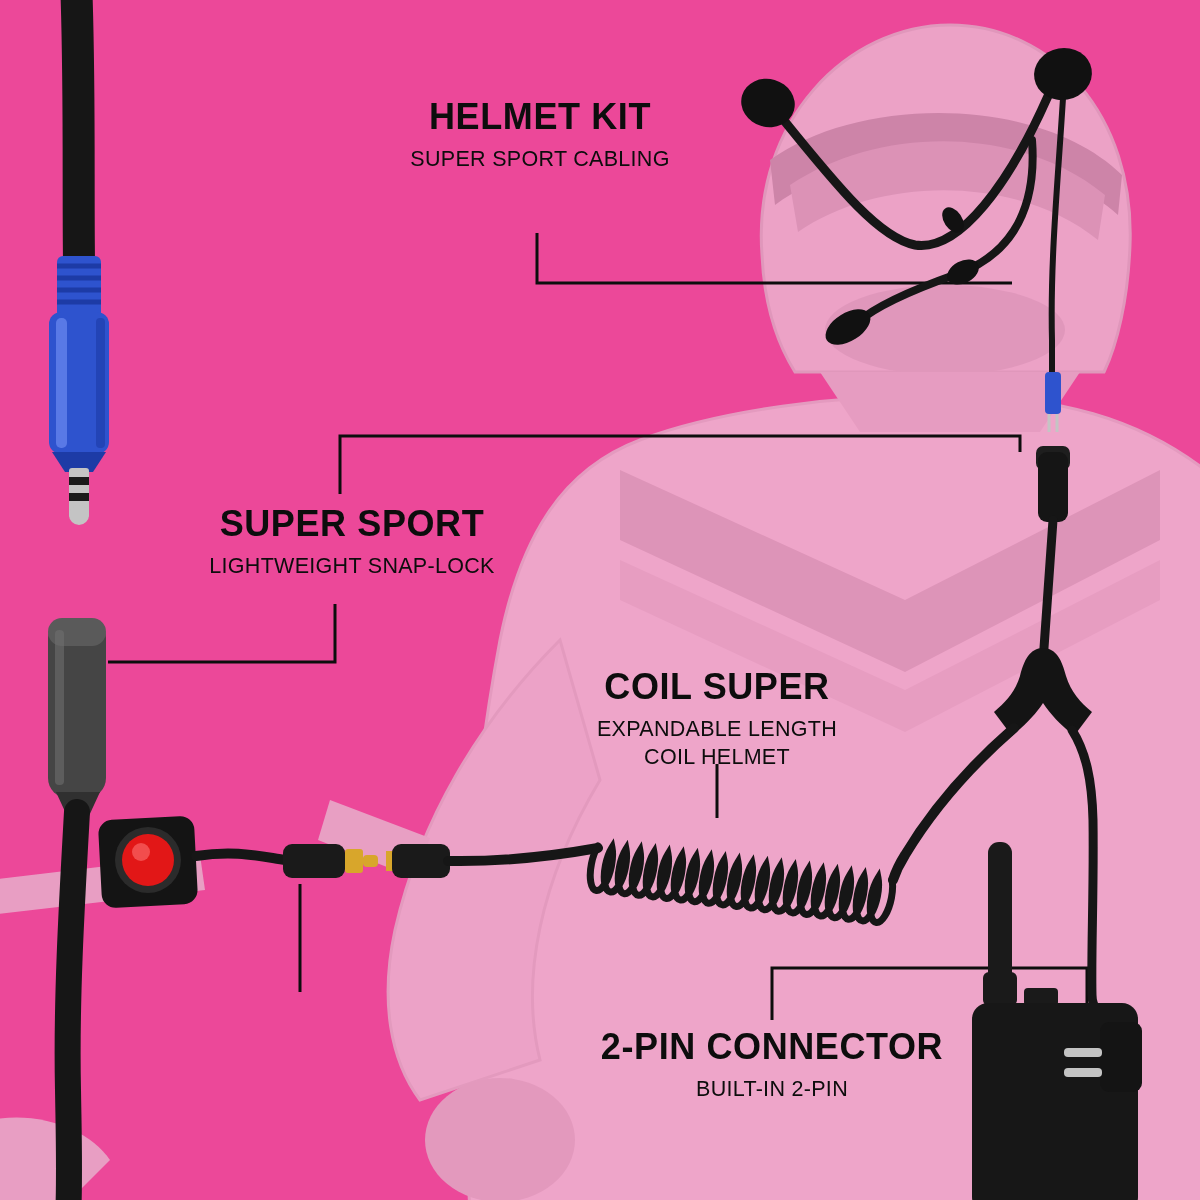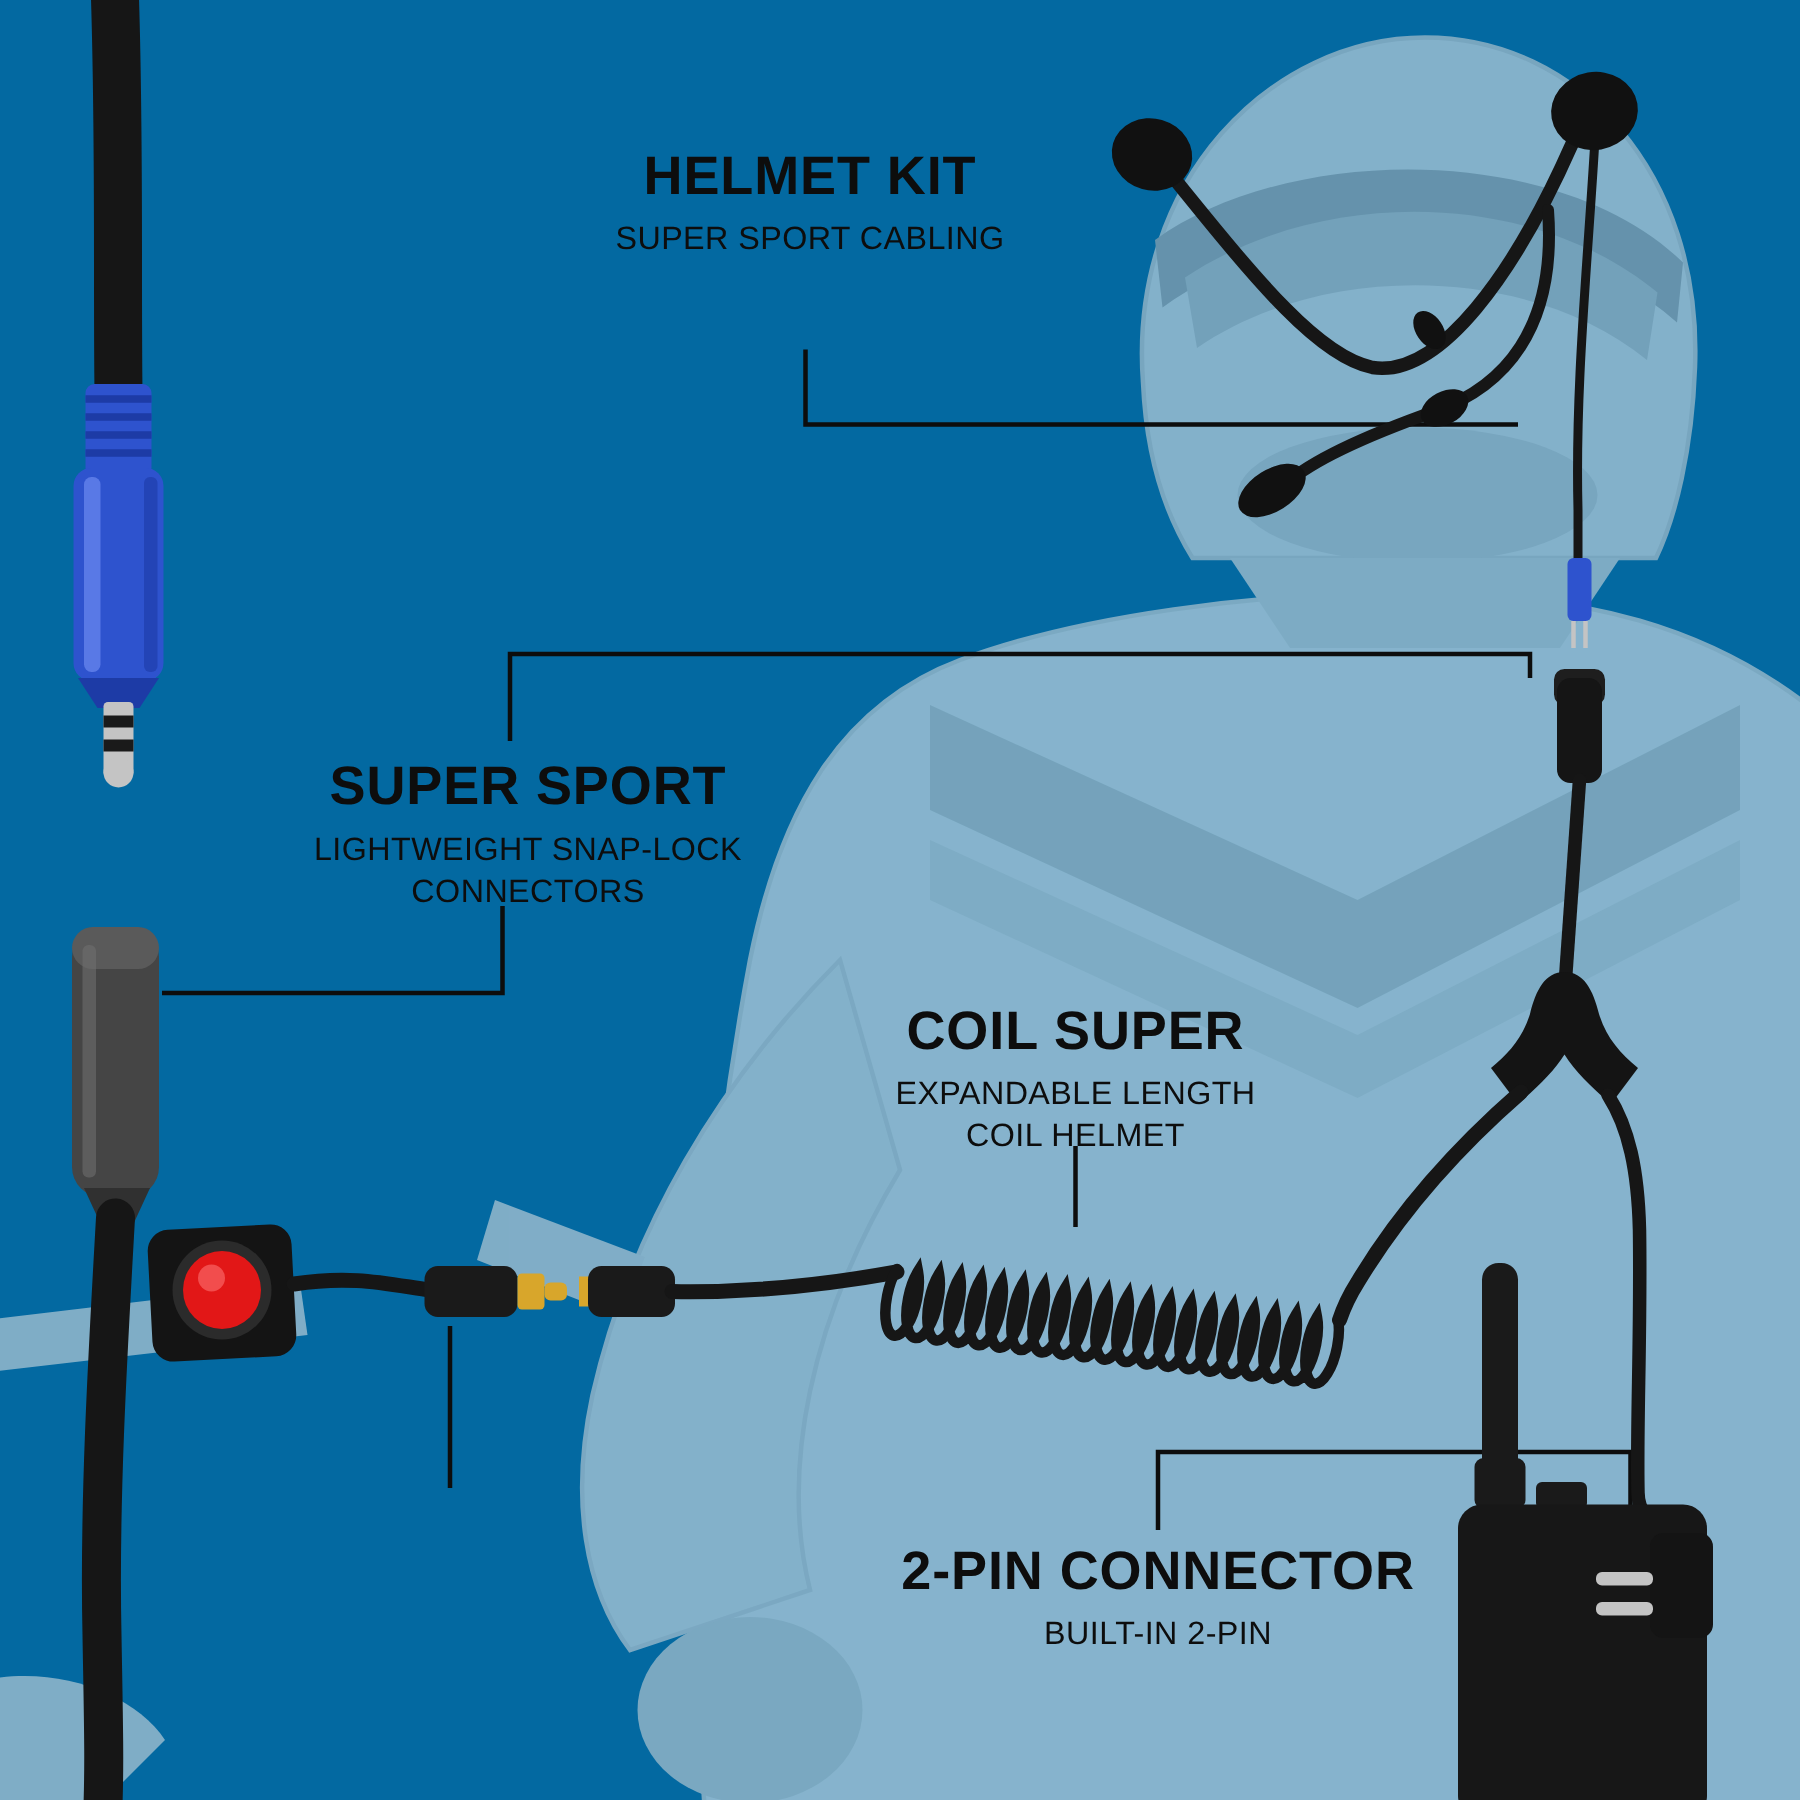"HELMET KIT" .stage { background: #0369a1 -> #ec4899 }
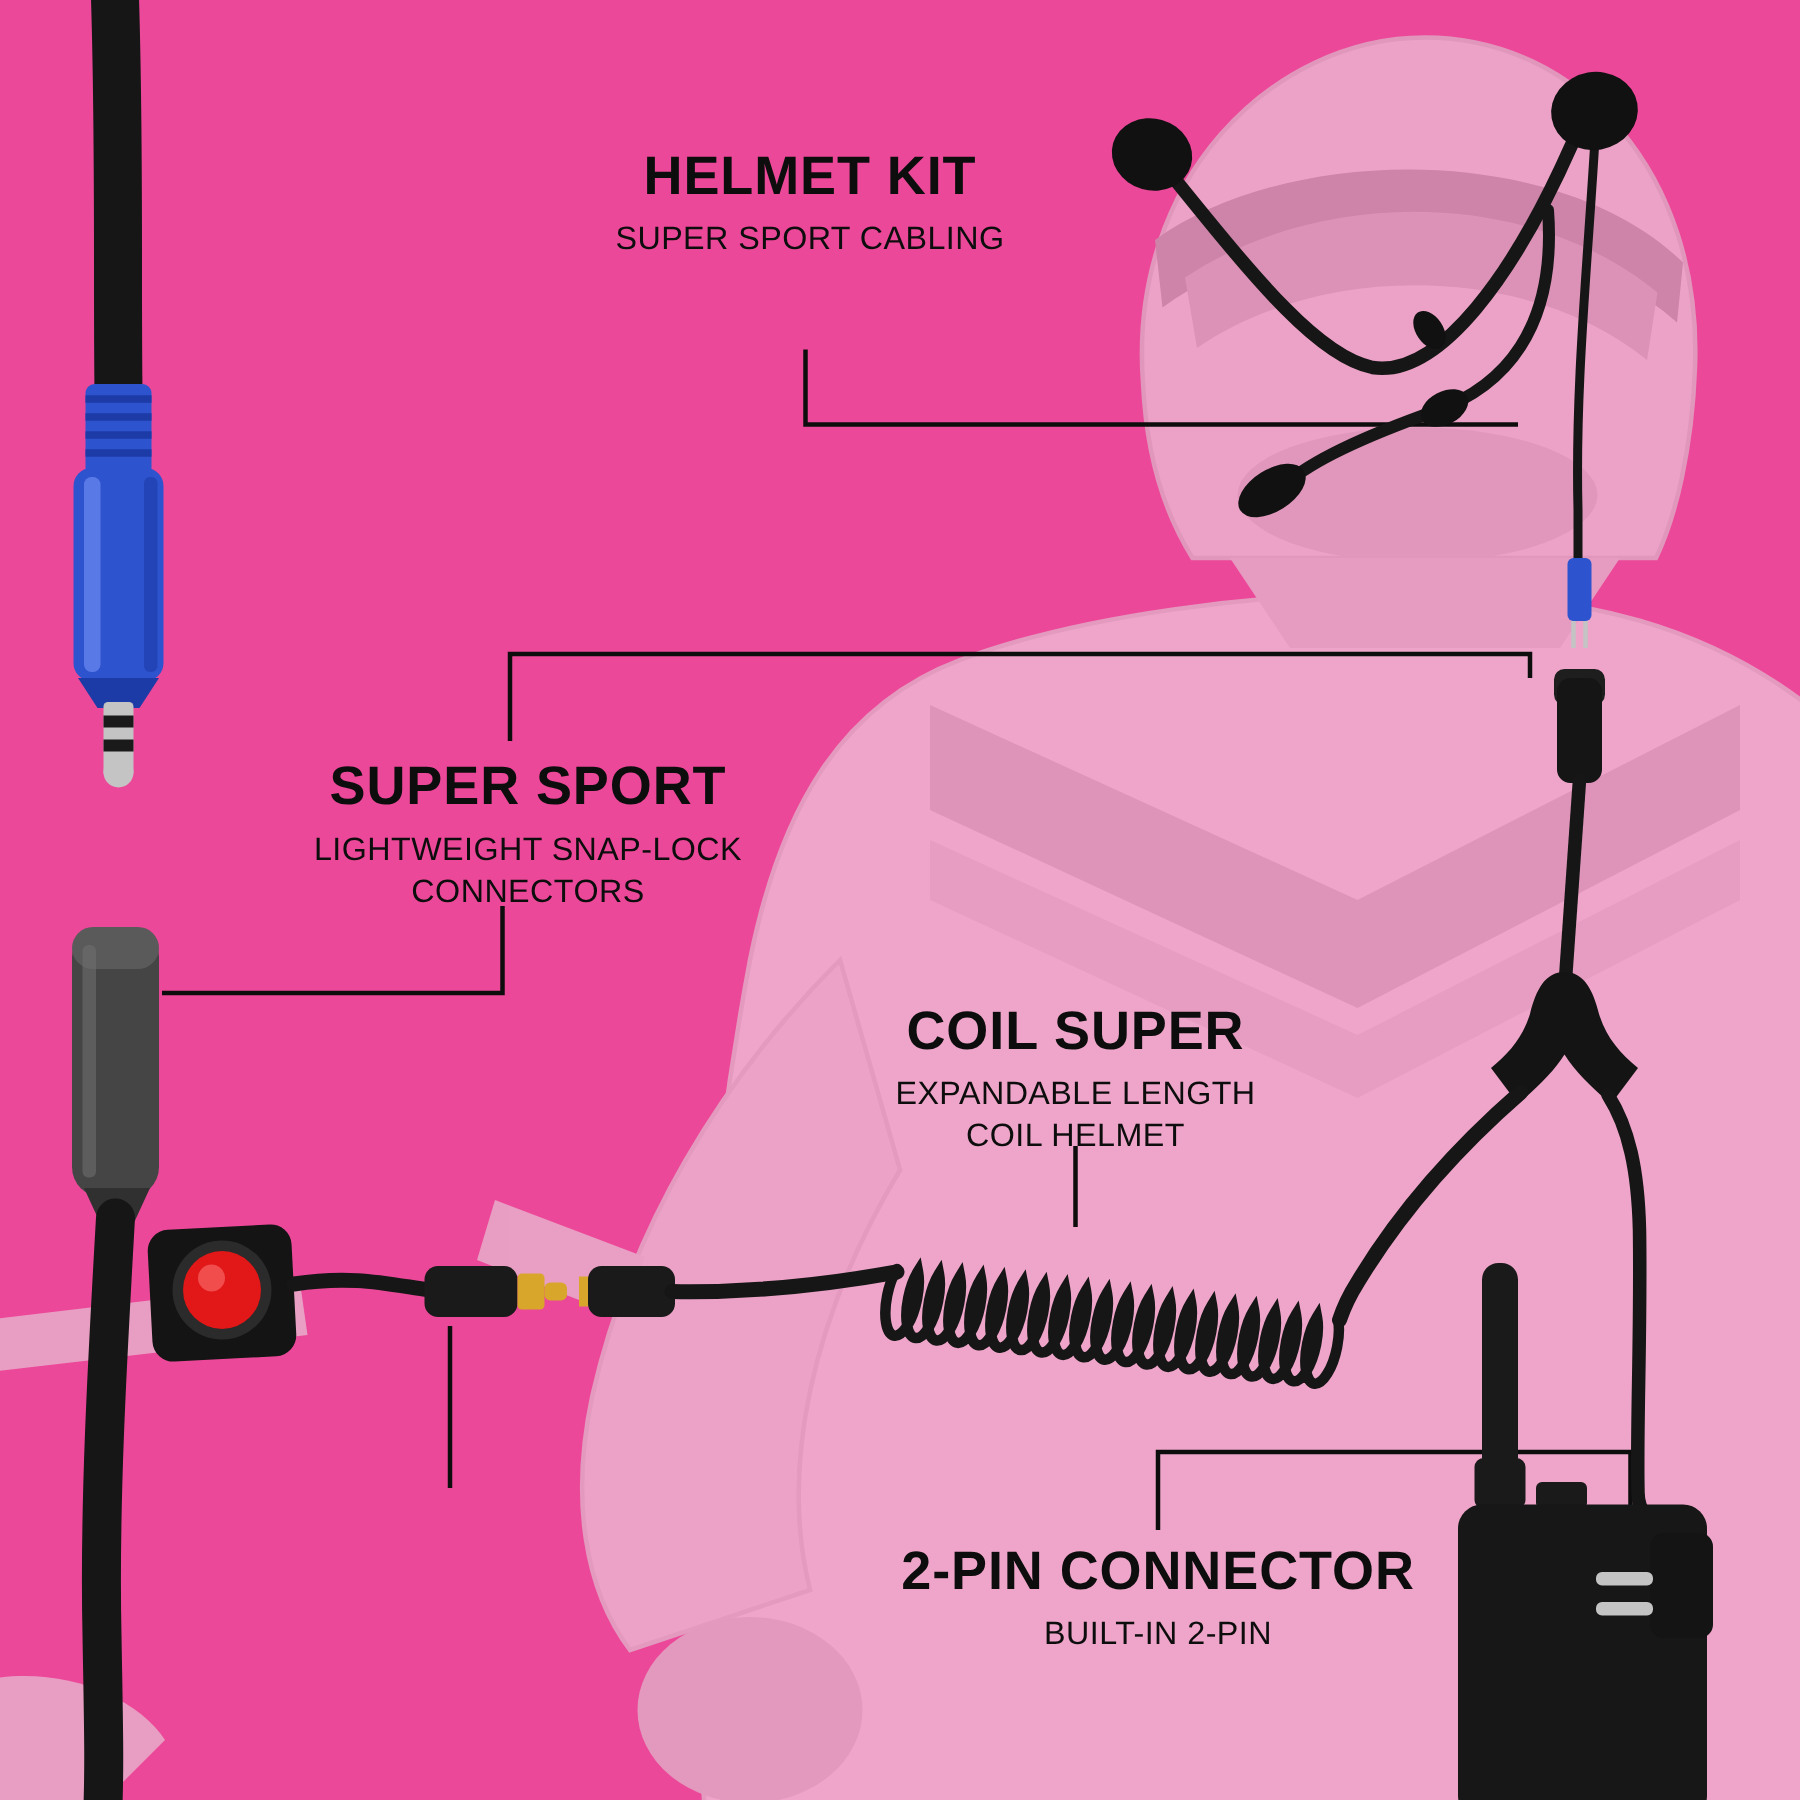"CONNECTORS" div.sub { html: <div>CONNECTORS</div> -> none }
